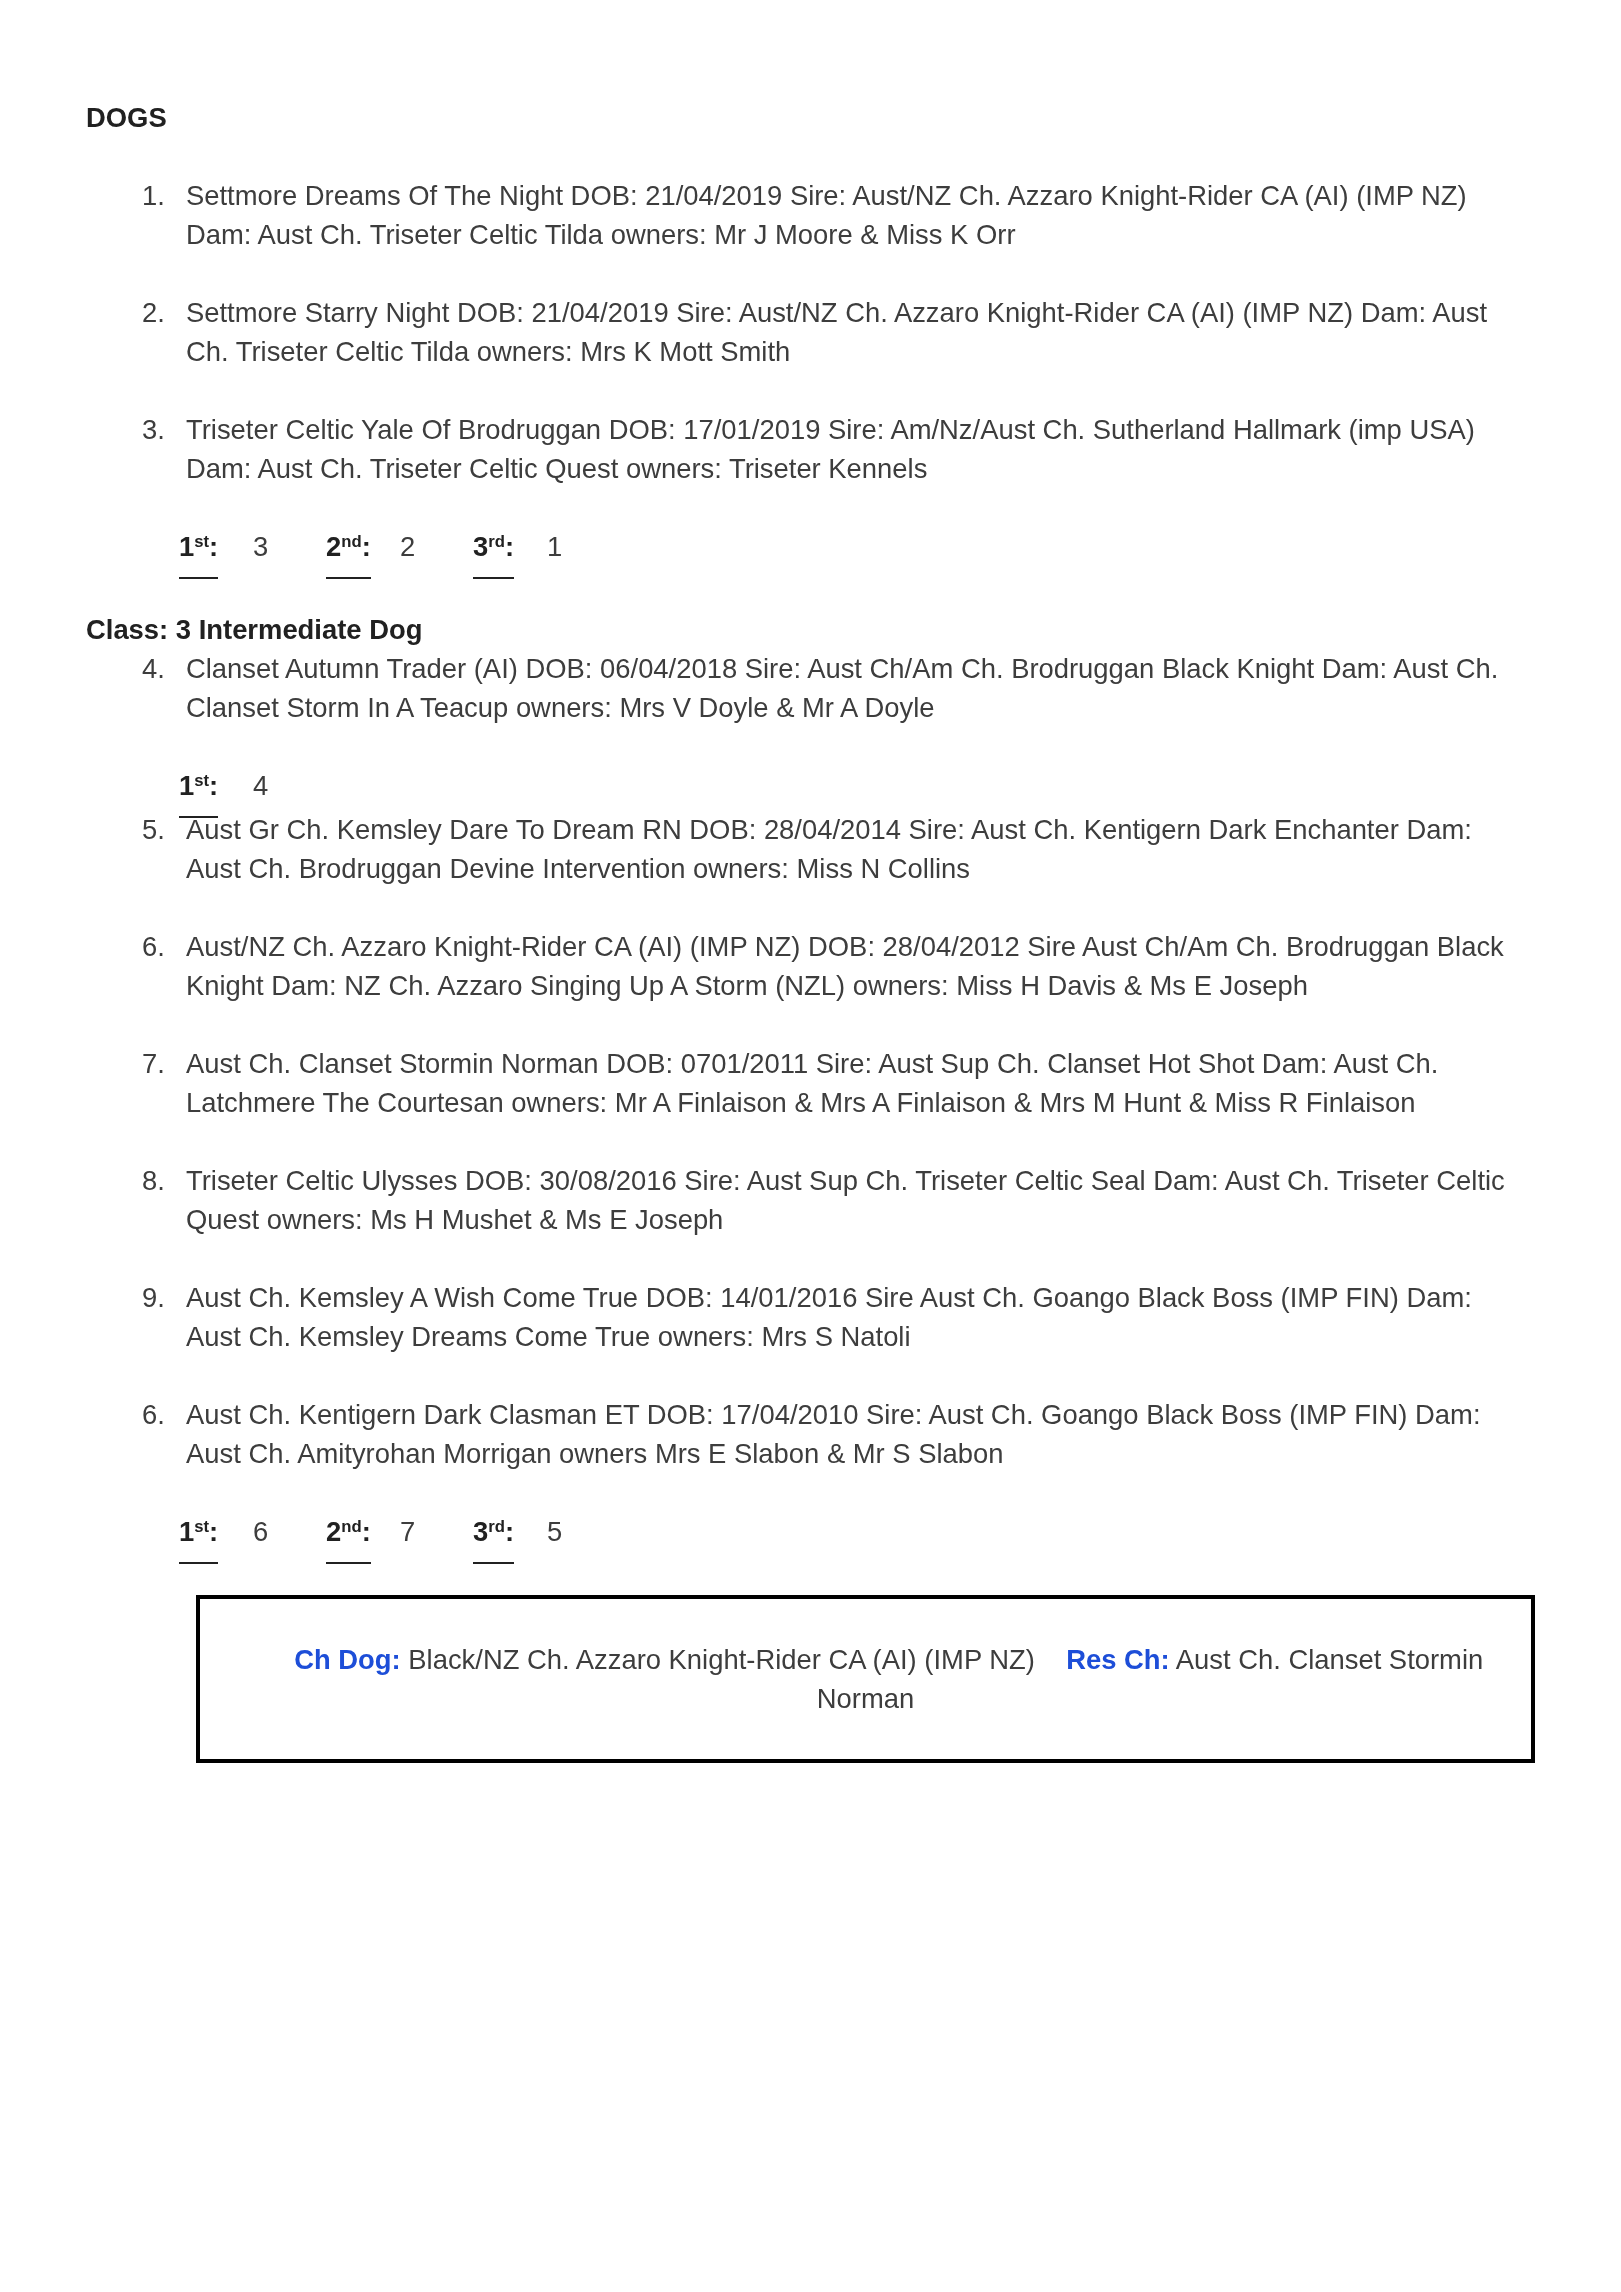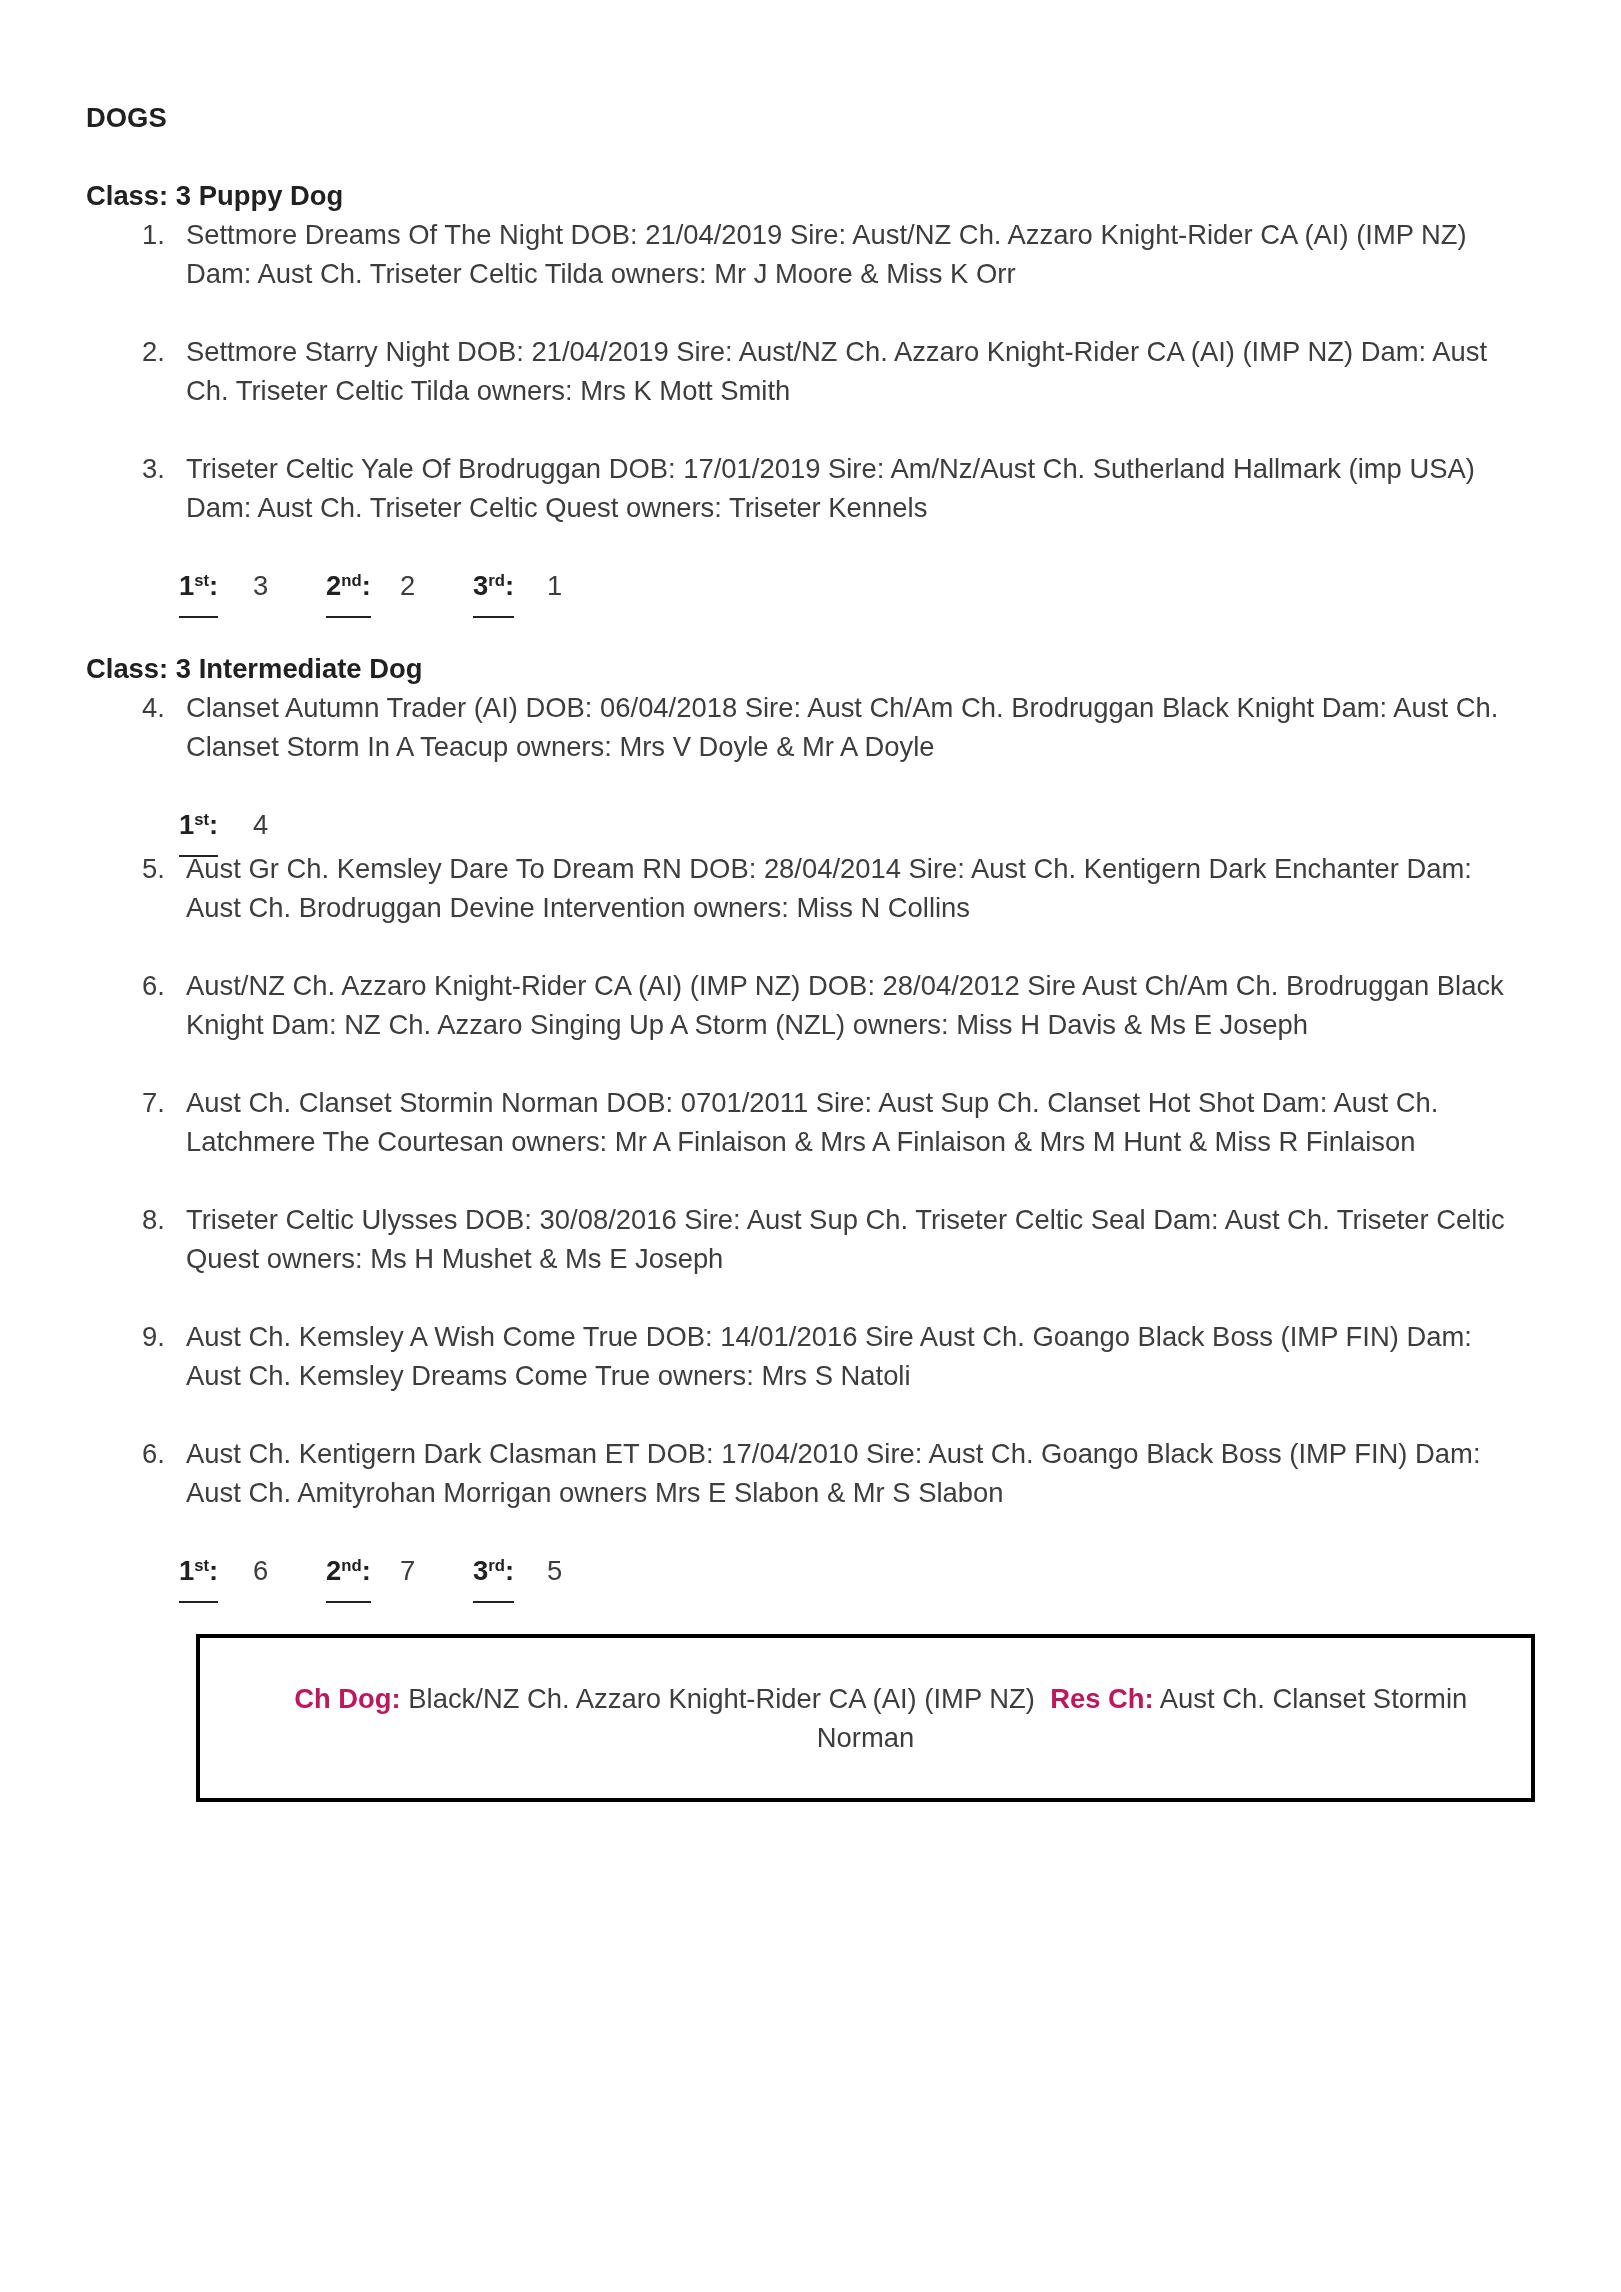"Class: 3 Puppy Dog" h2.class-header { html: <h2>Class: 3 Puppy Dog</h2> -> none }
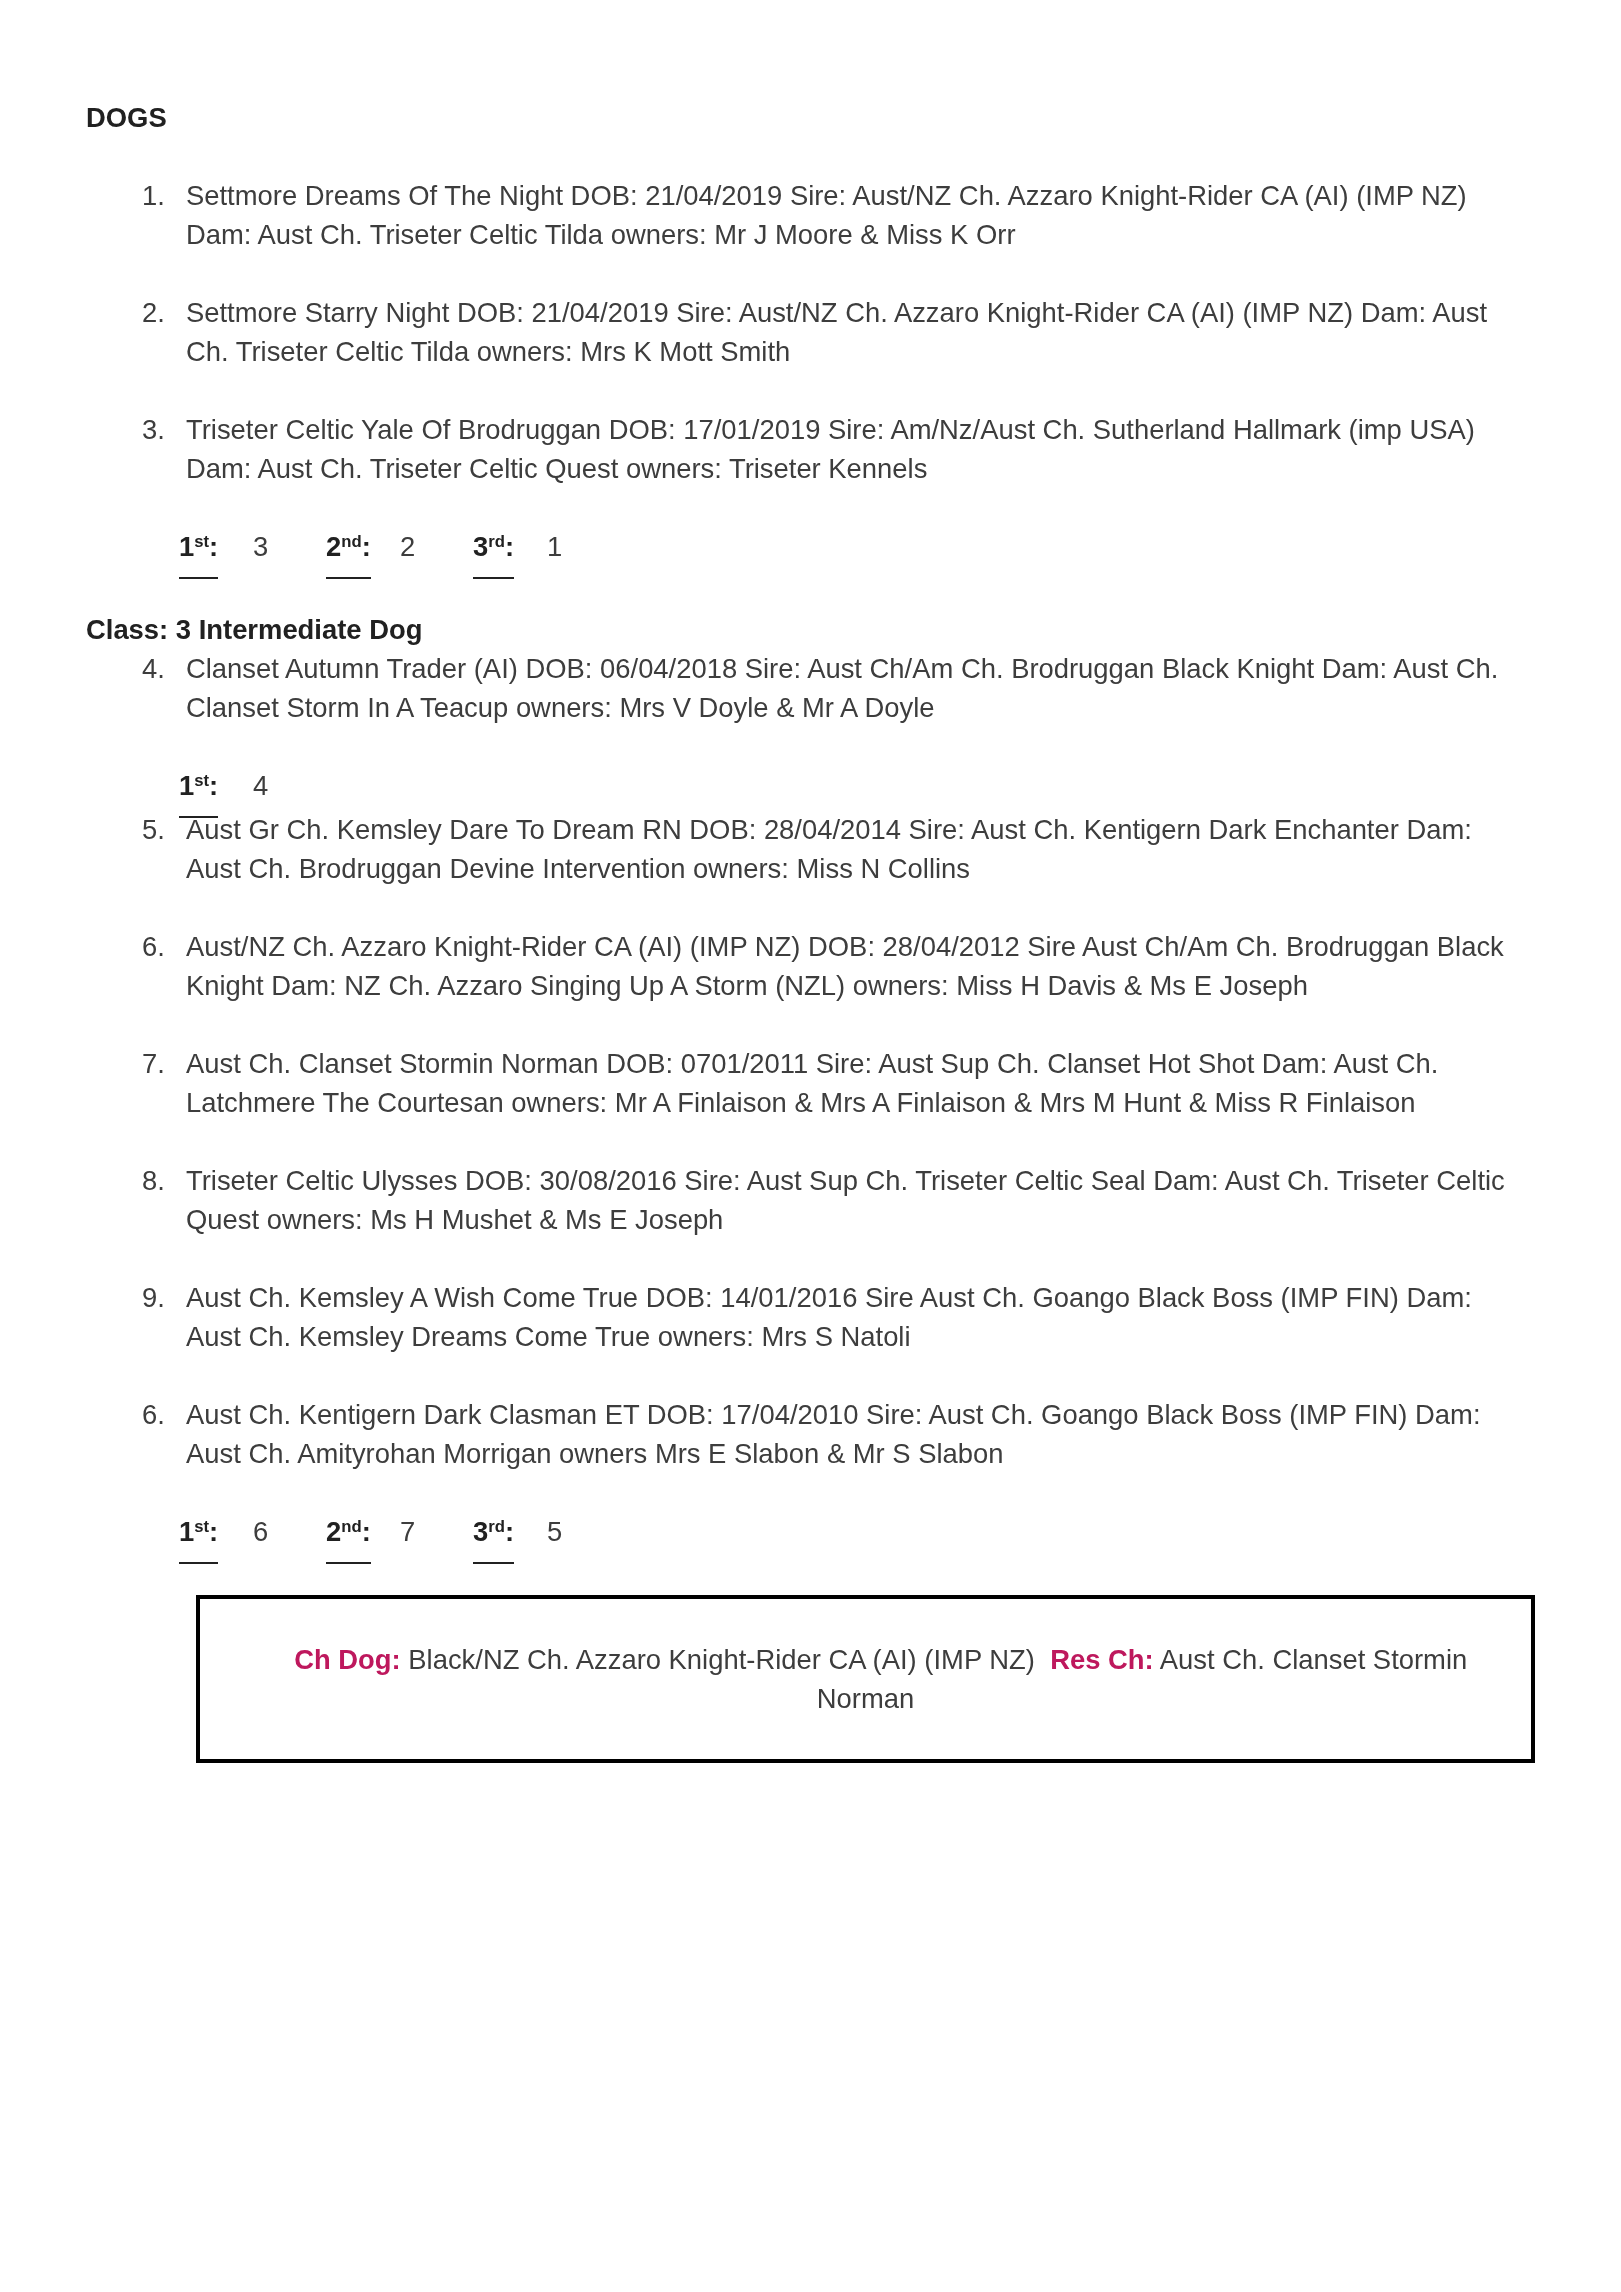"Ch Dog:" .challenge-box .bold-label { color: #be185d -> #1d4ed8; margin-left: none -> 16px }
